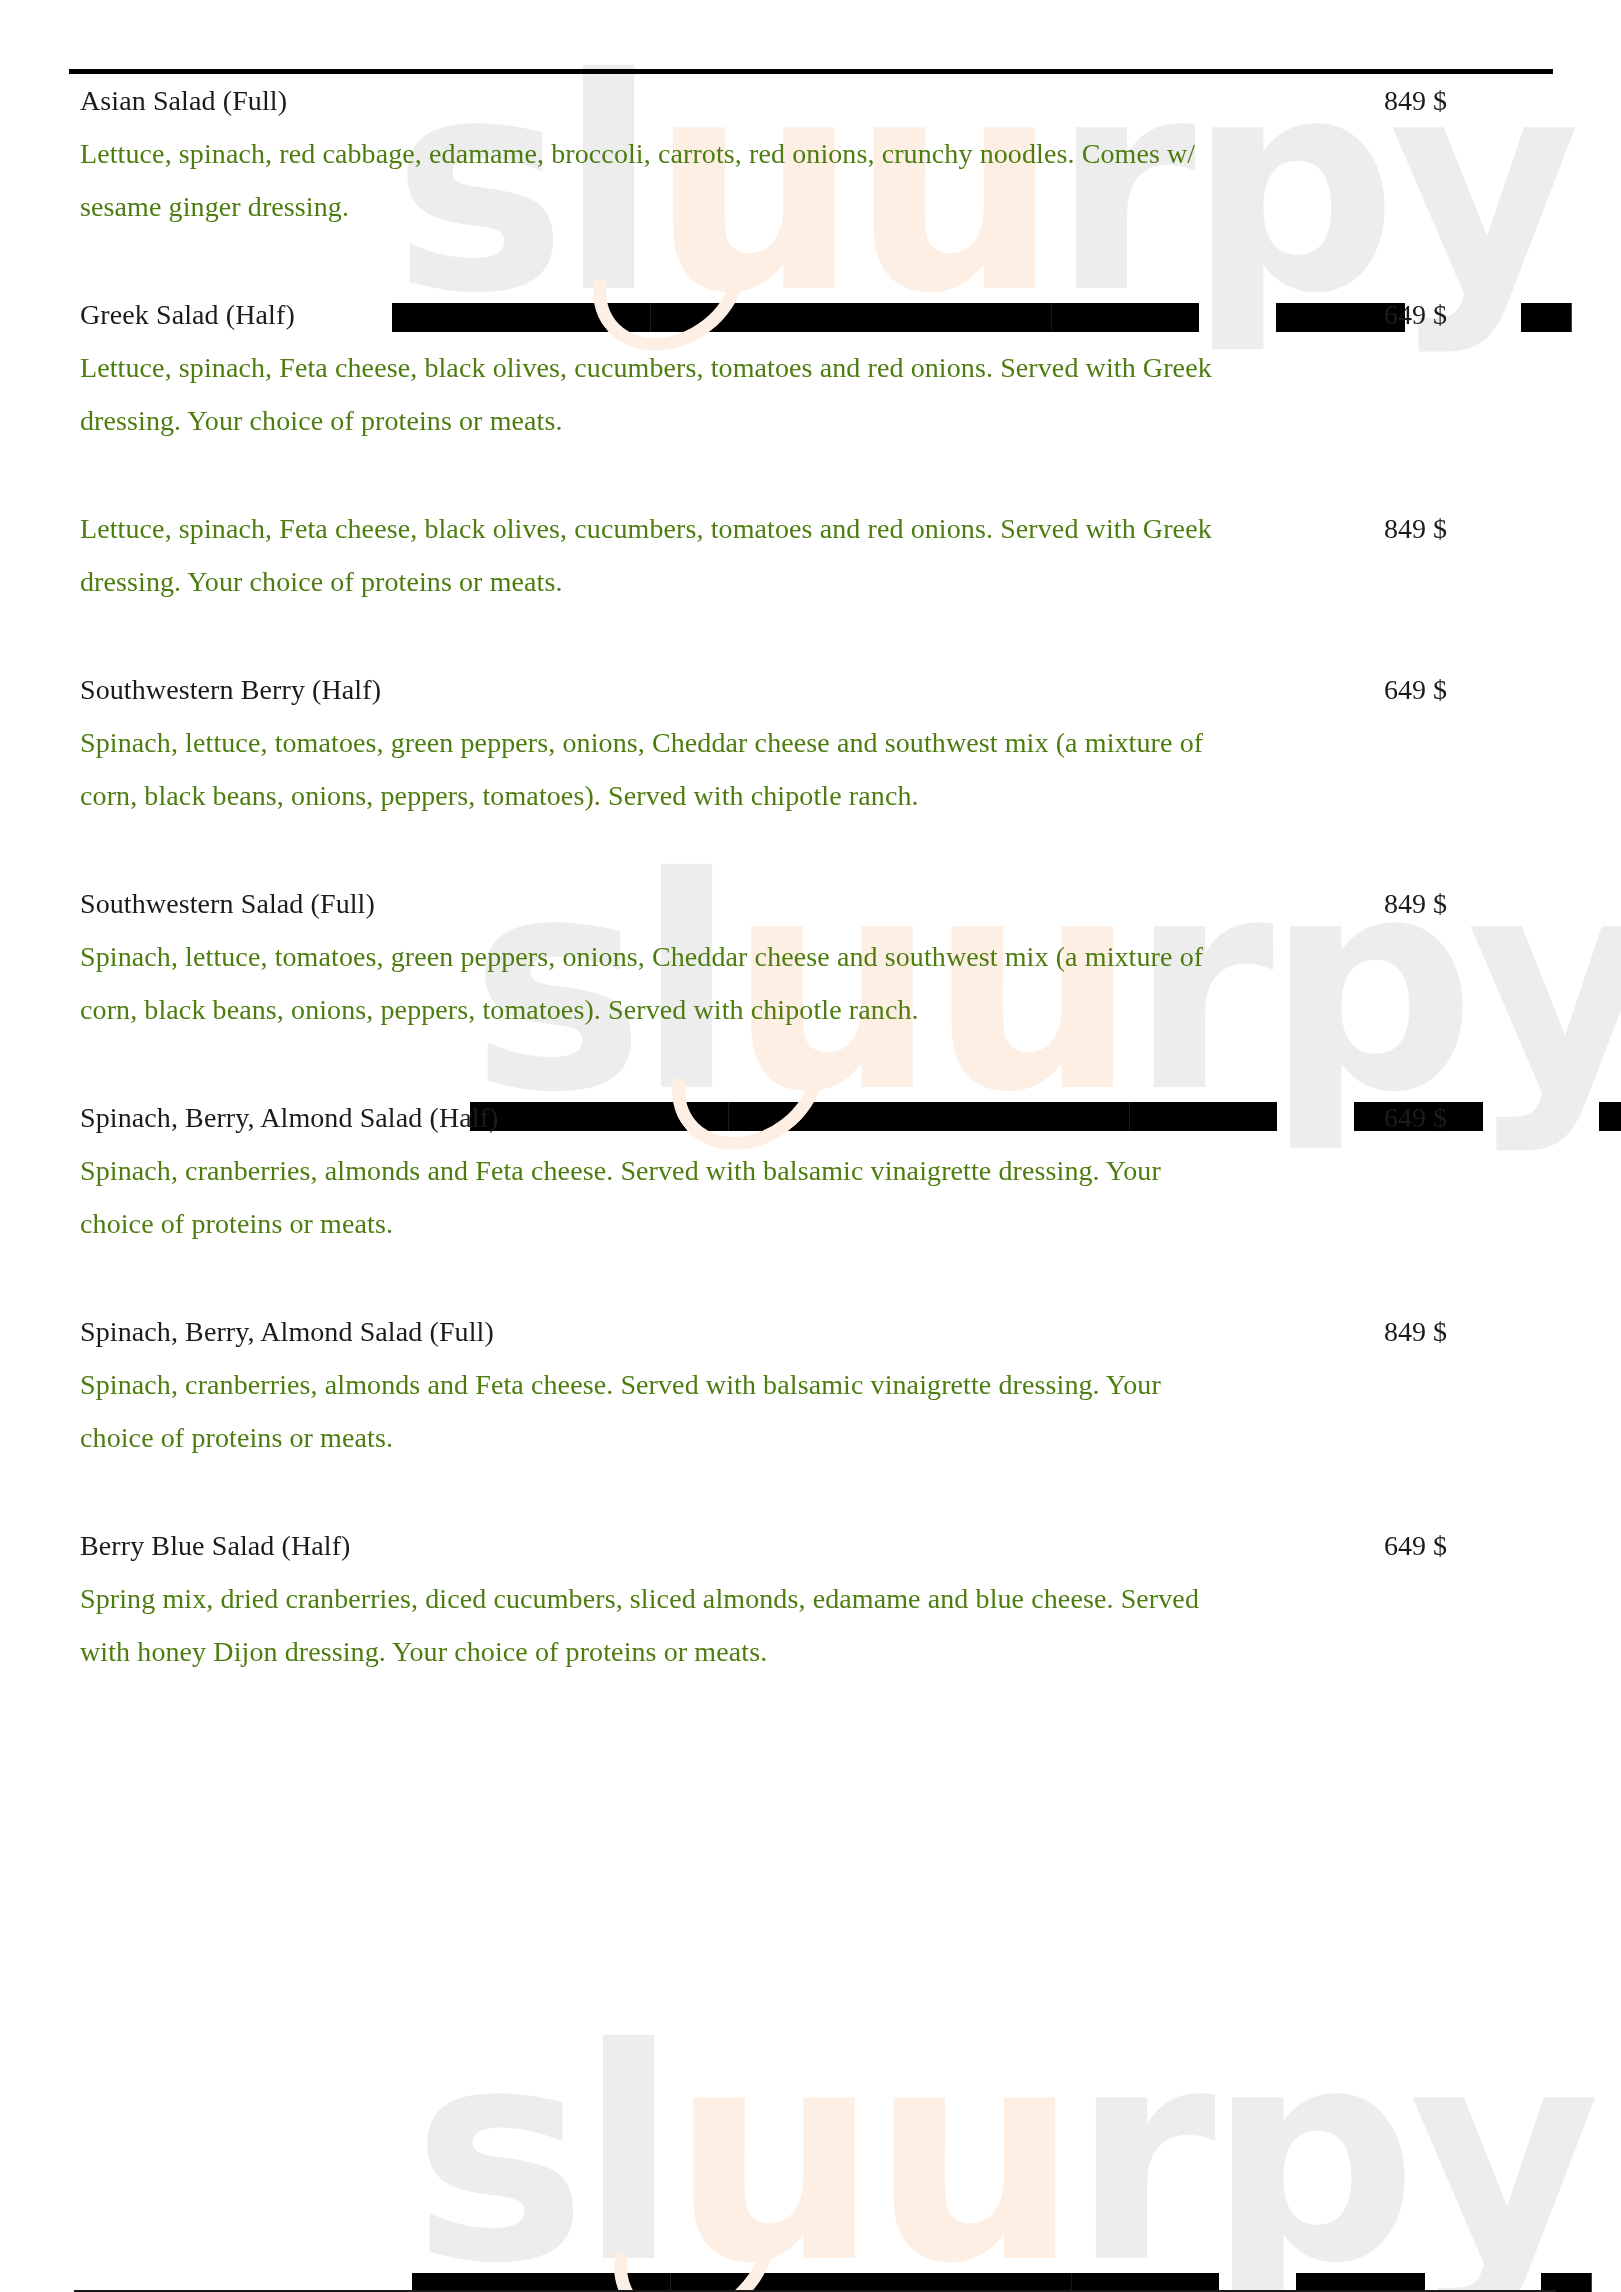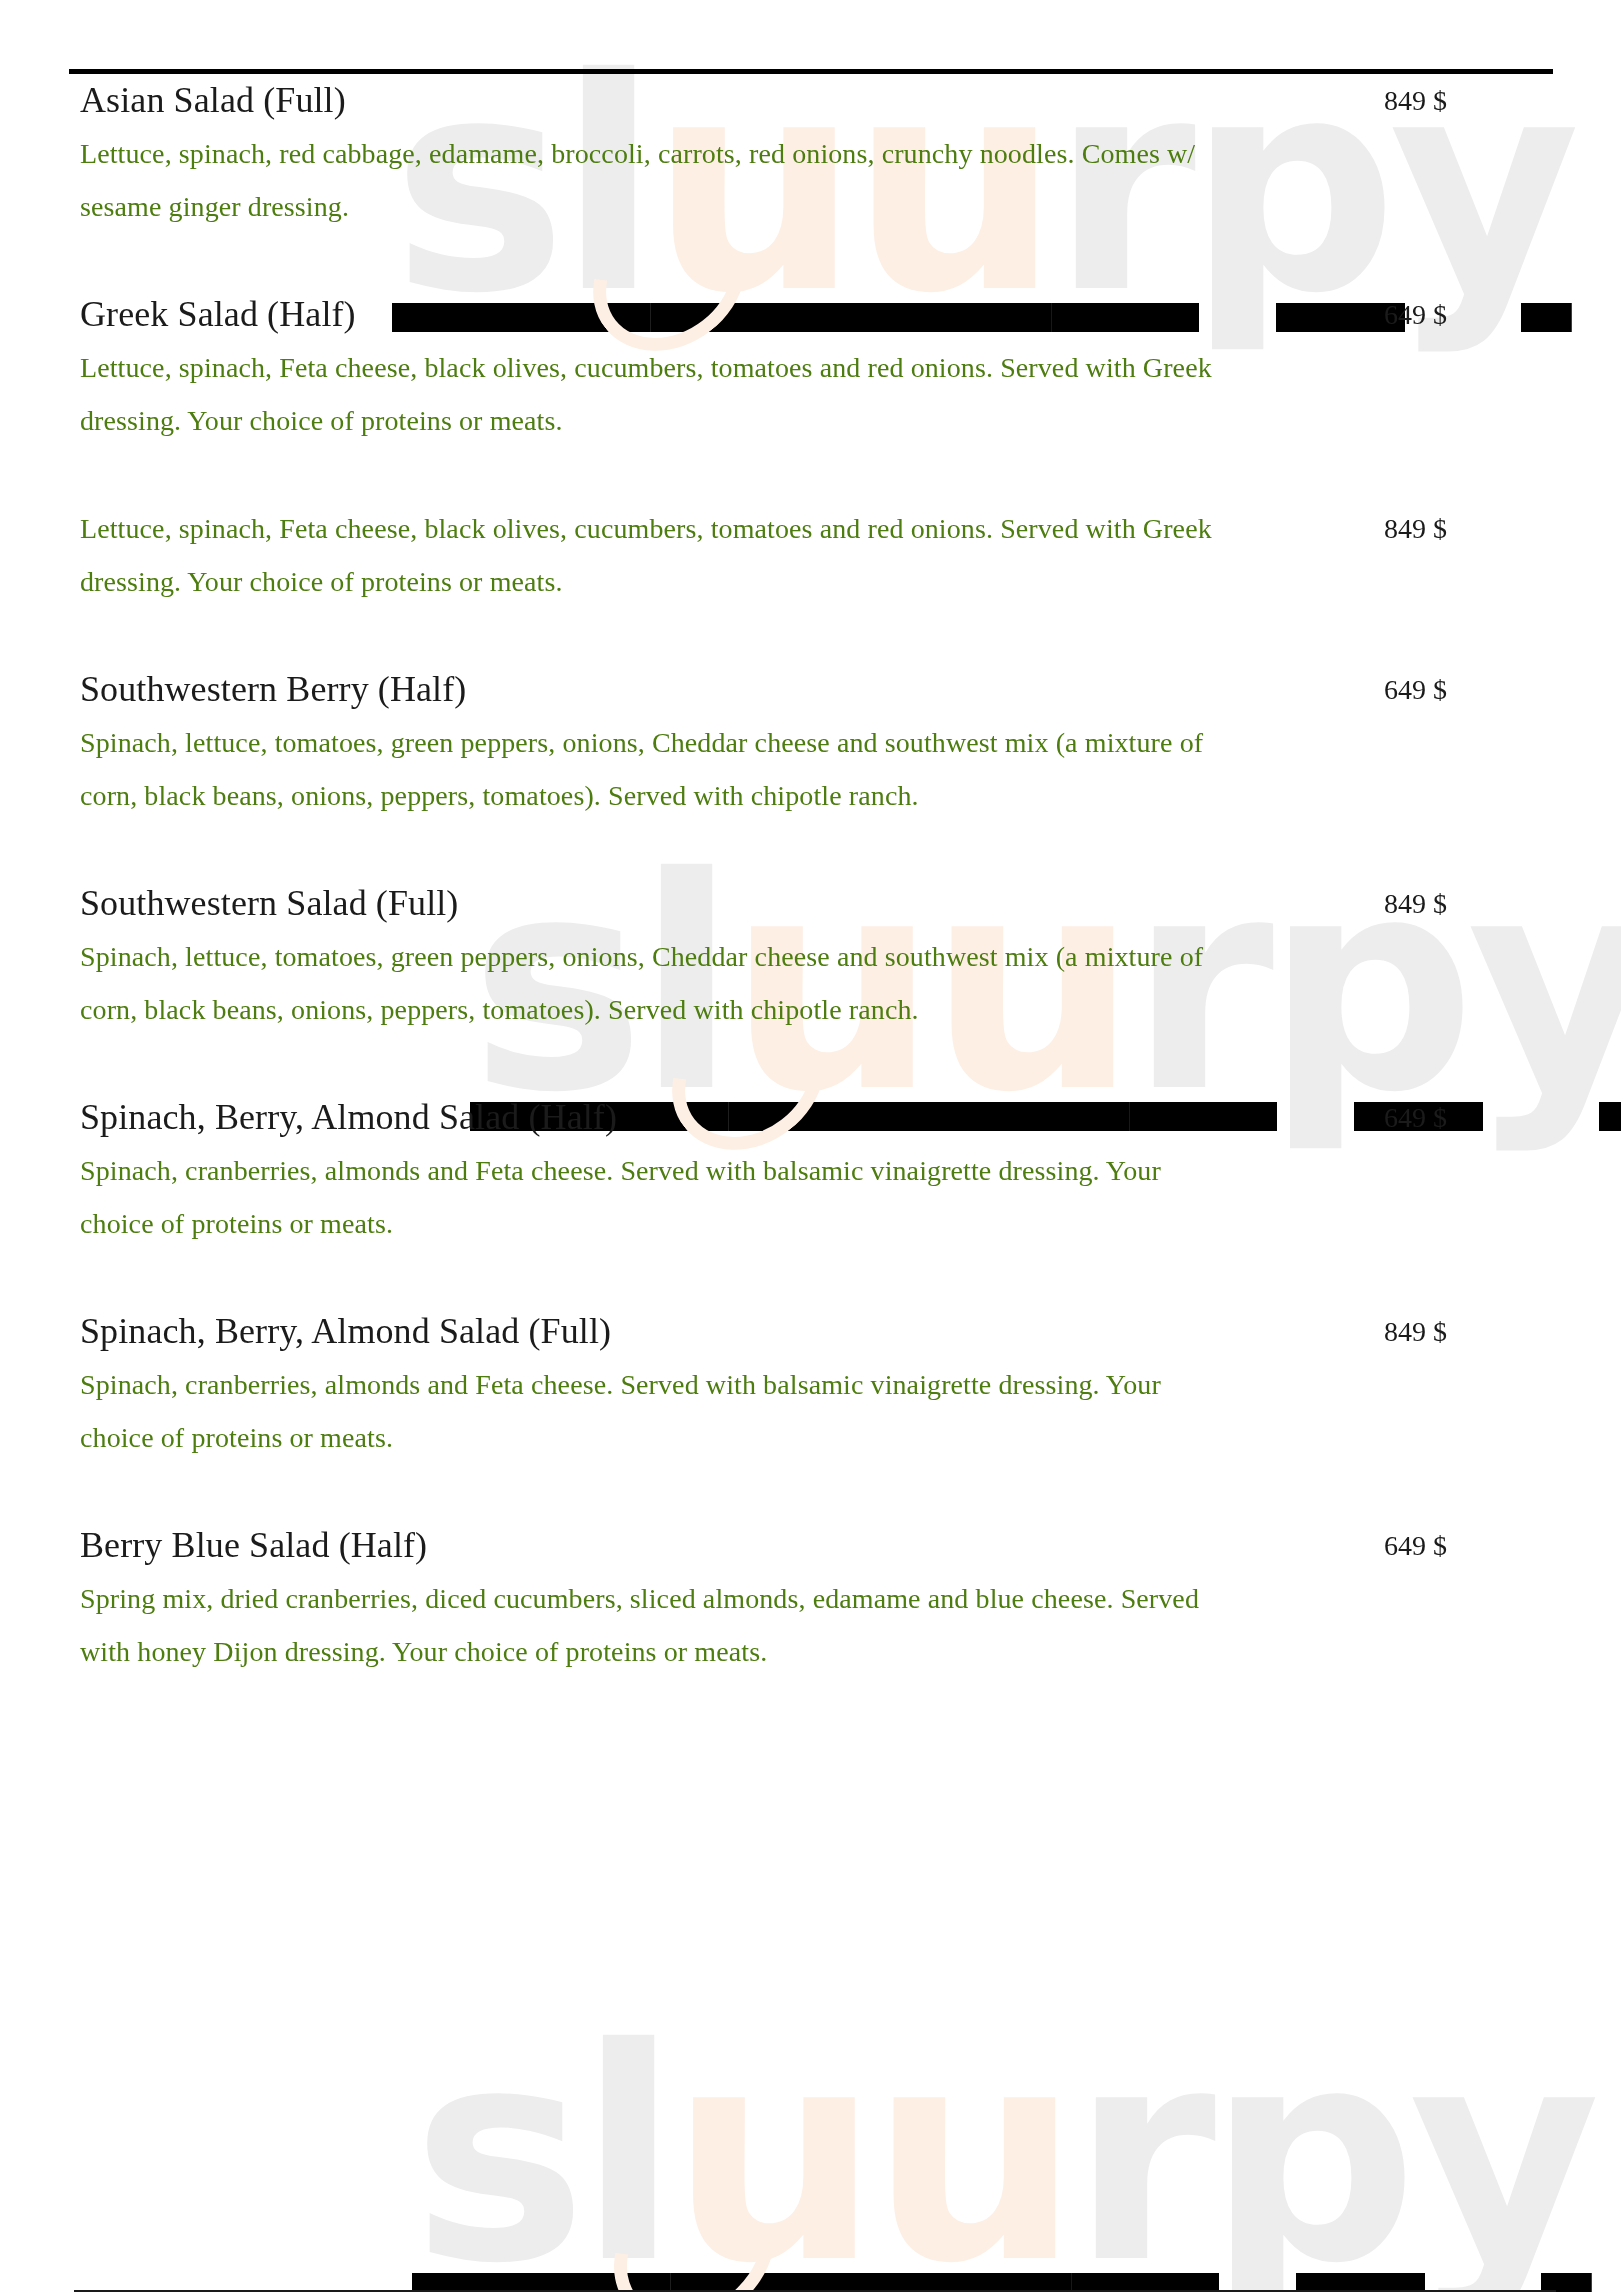"Asian Salad (Full)" .item-name { font-size: 36px -> 28px }
